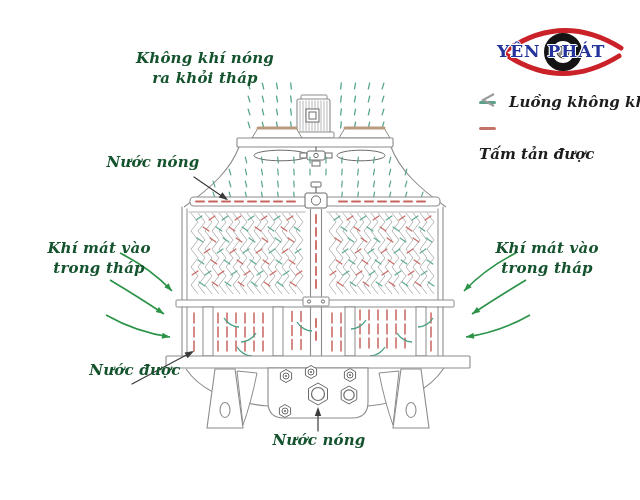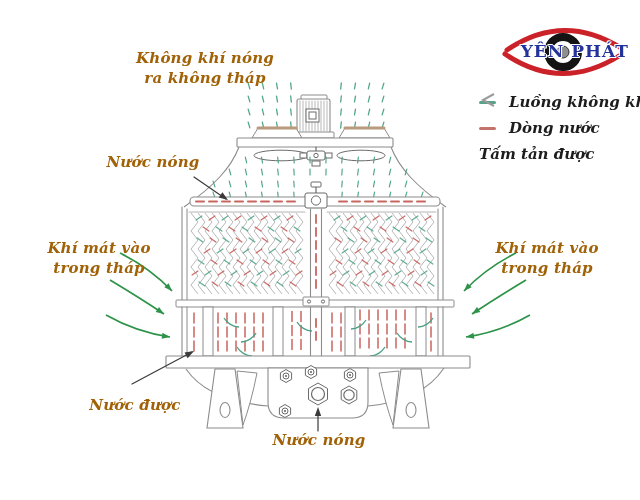"Không khí nóng" .lbl { color: #a16207 -> #14532d }
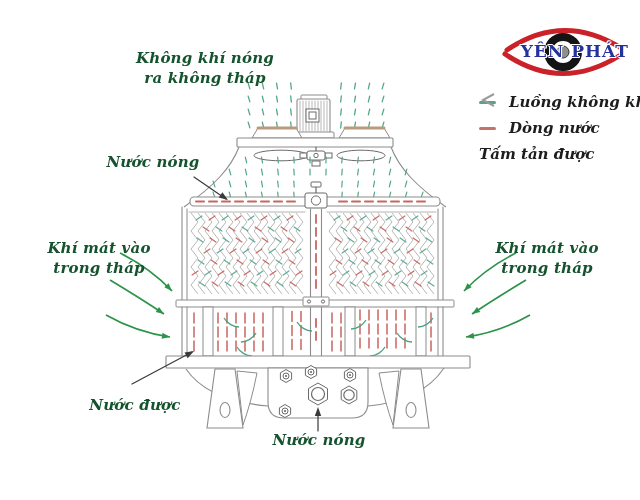"YÊN PHÁT" .logo-text { text-align: right -> left }
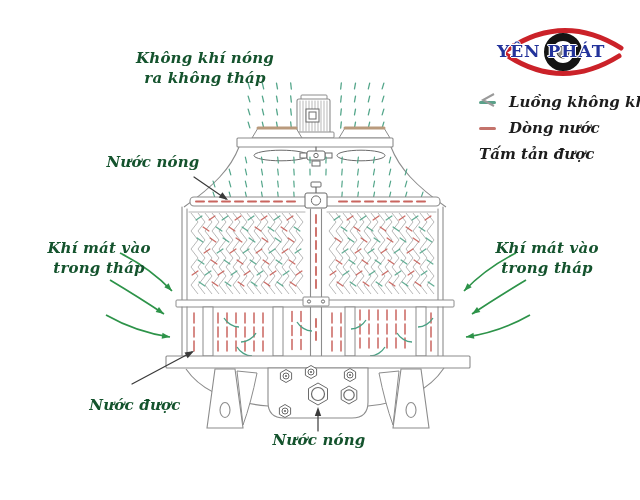"ra không tháp" span { text: không -> khỏi }
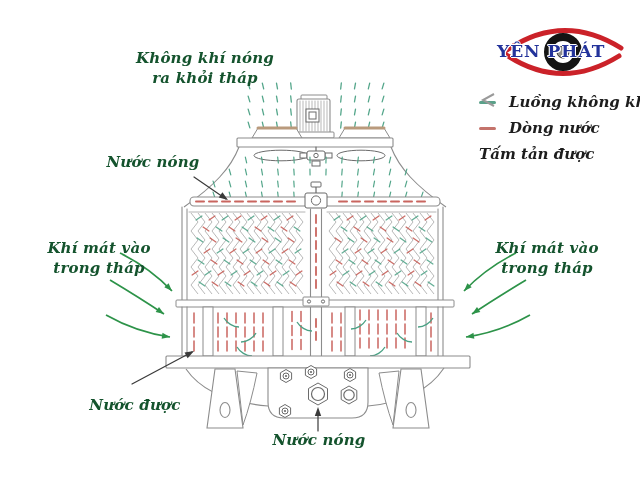"Dòng nước" span.lg-text { html: <span>Dòng nước</span> -> none }
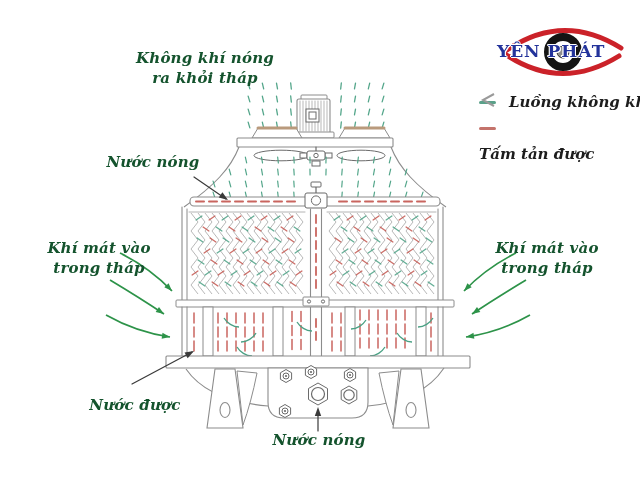"Nước được" div.lbl { top: 395px -> 360px }
